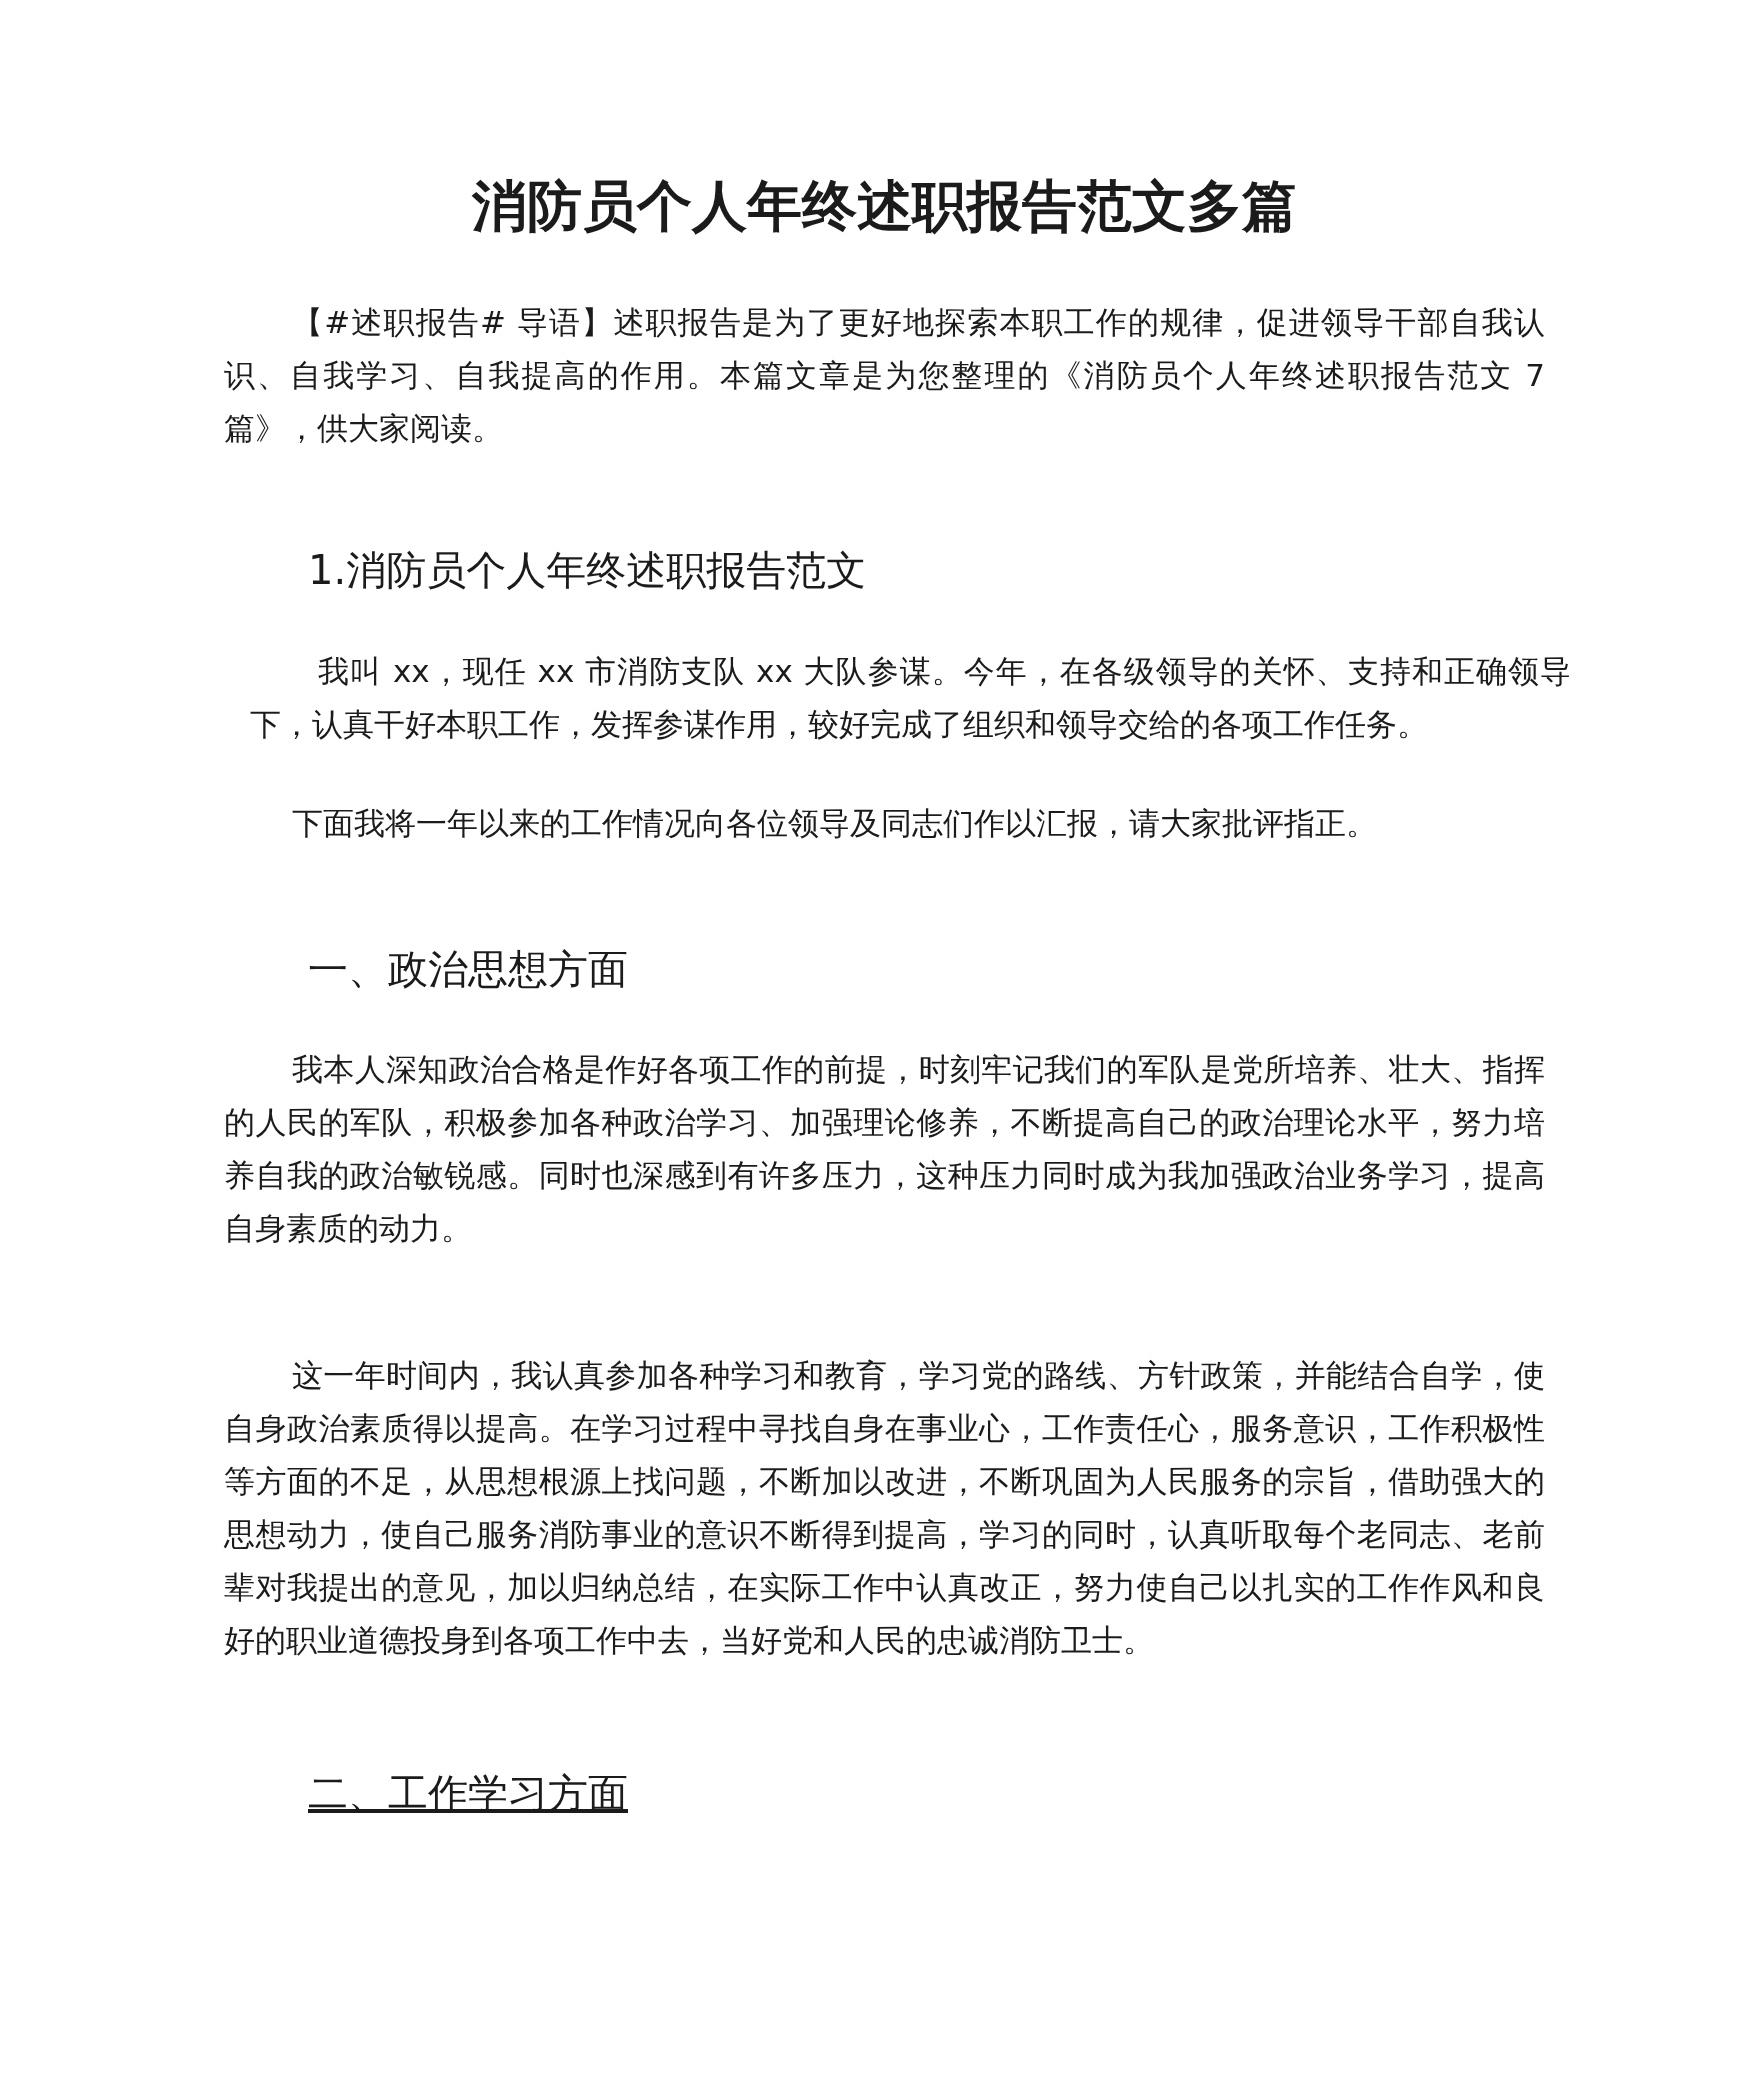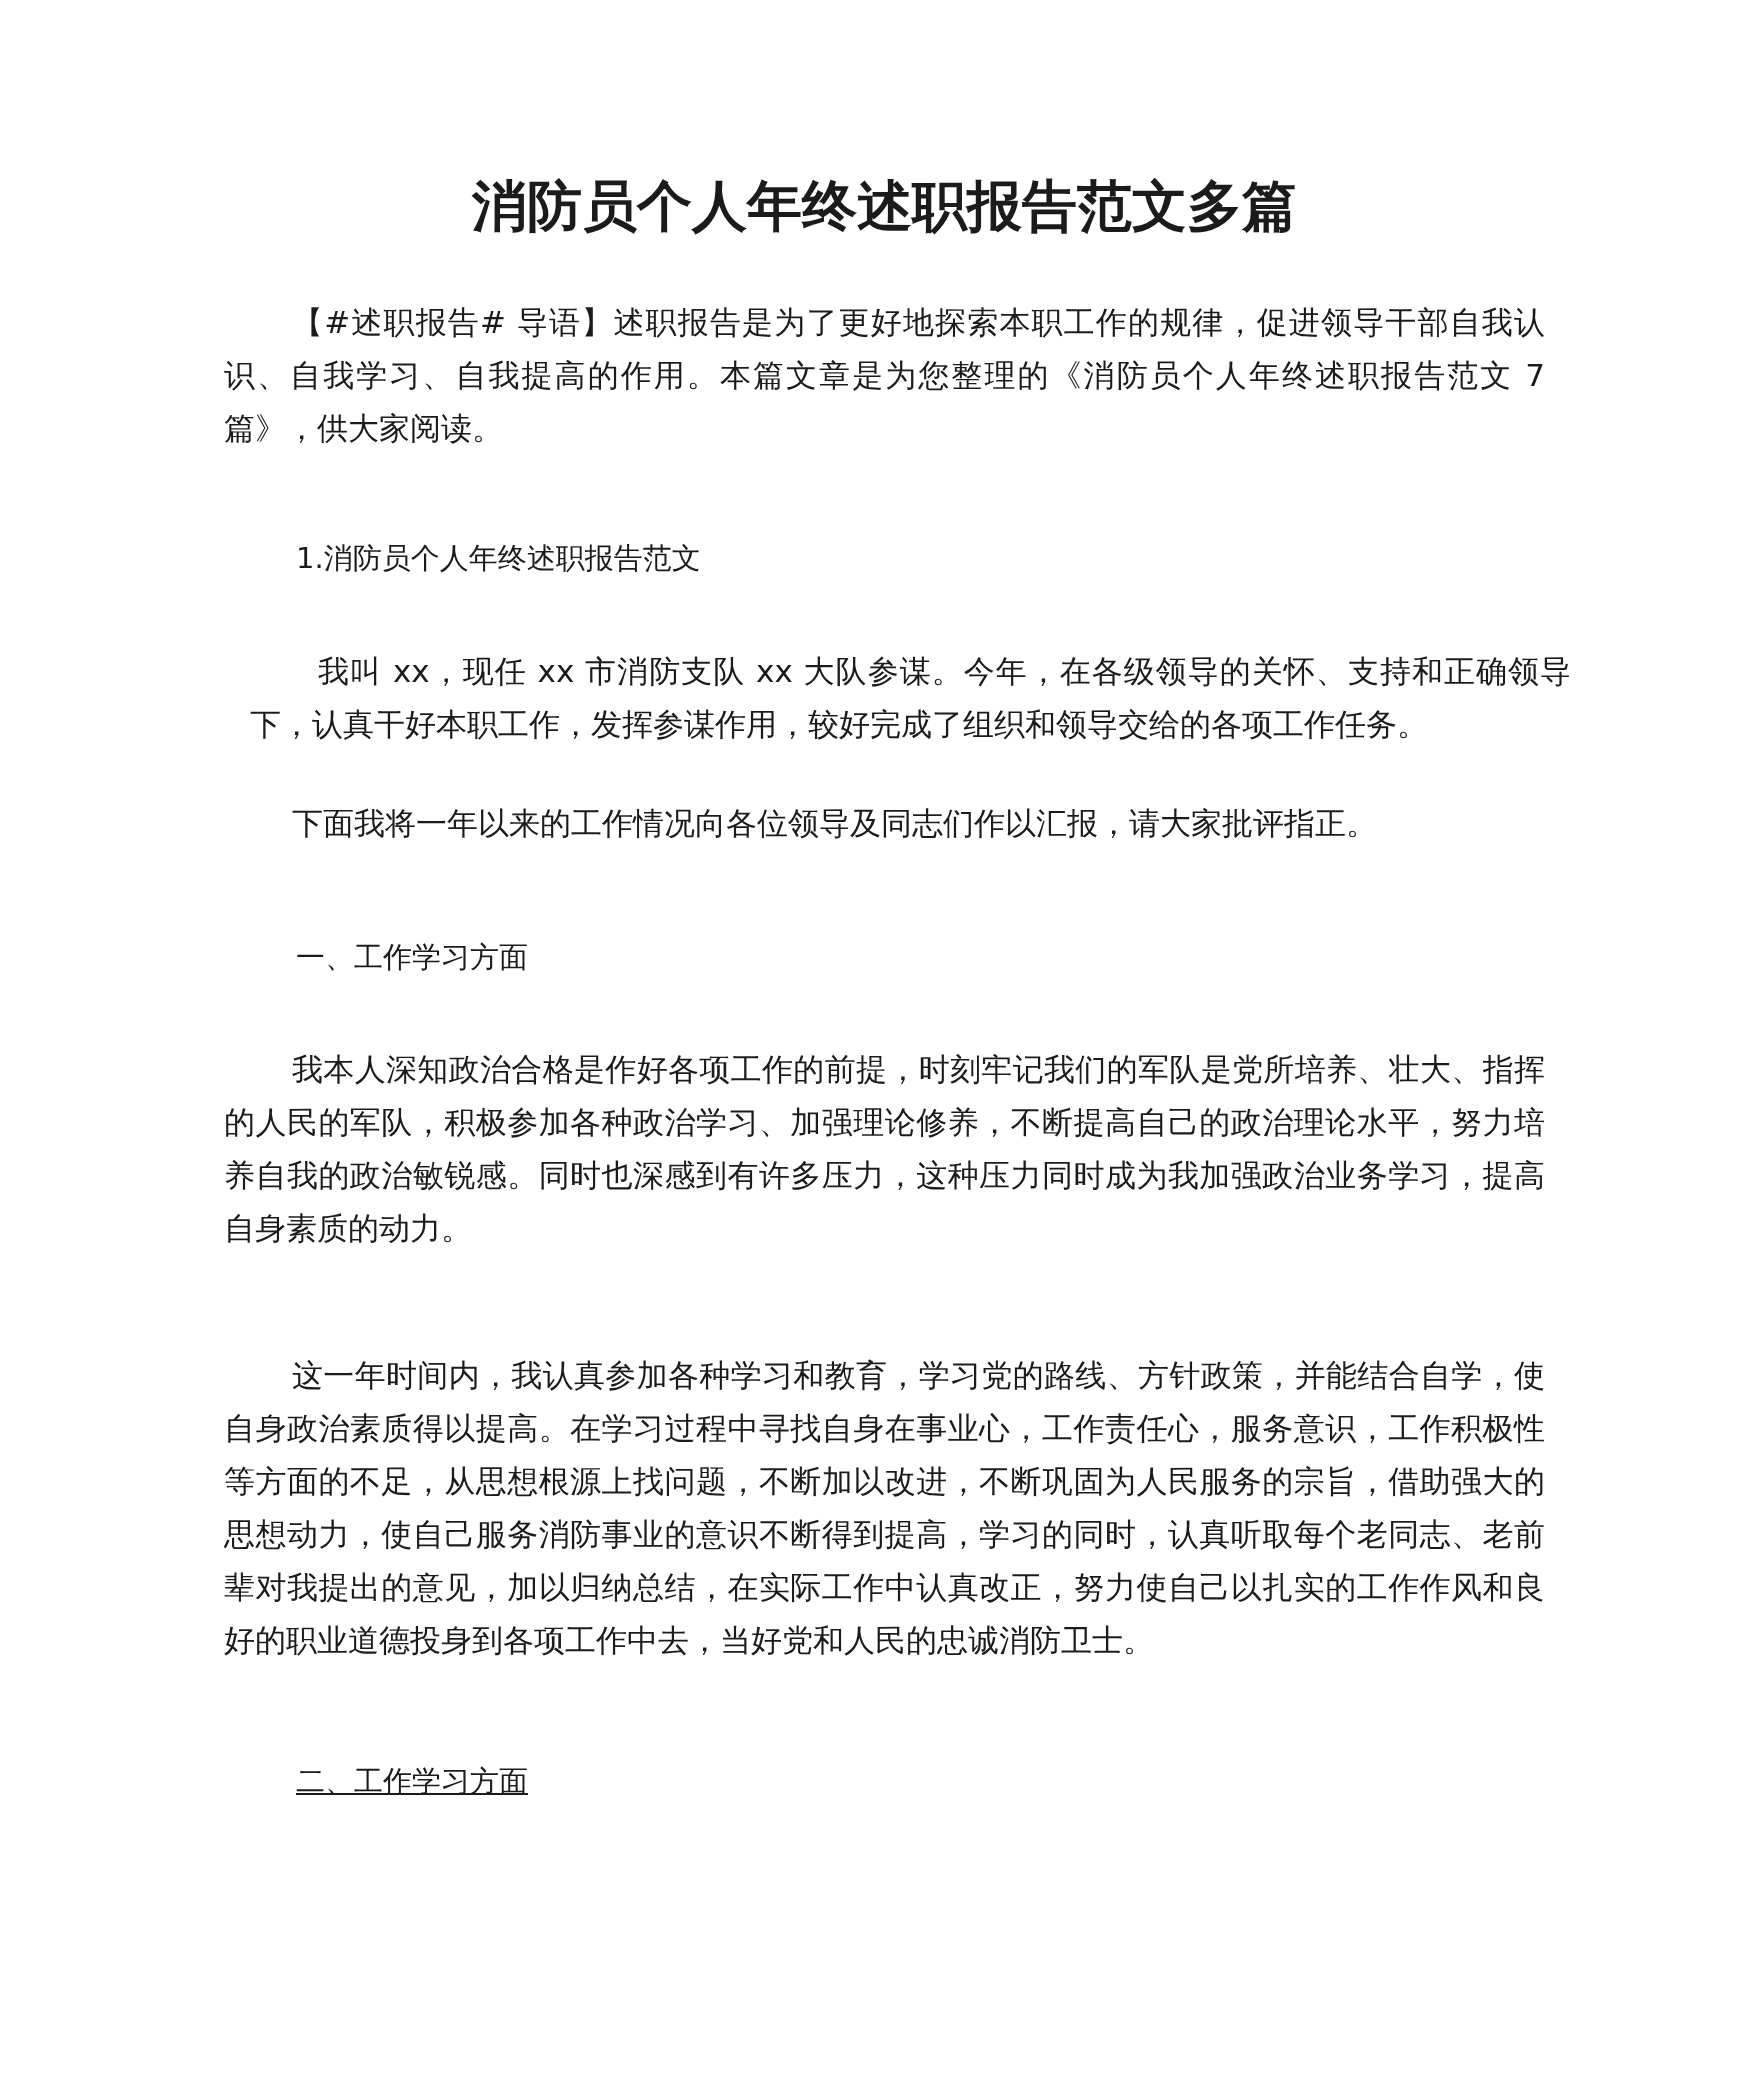"1.消防员个人年终述职报告范文" .heading { font-size: 29px -> 40px; margin: 4px -> 16px }
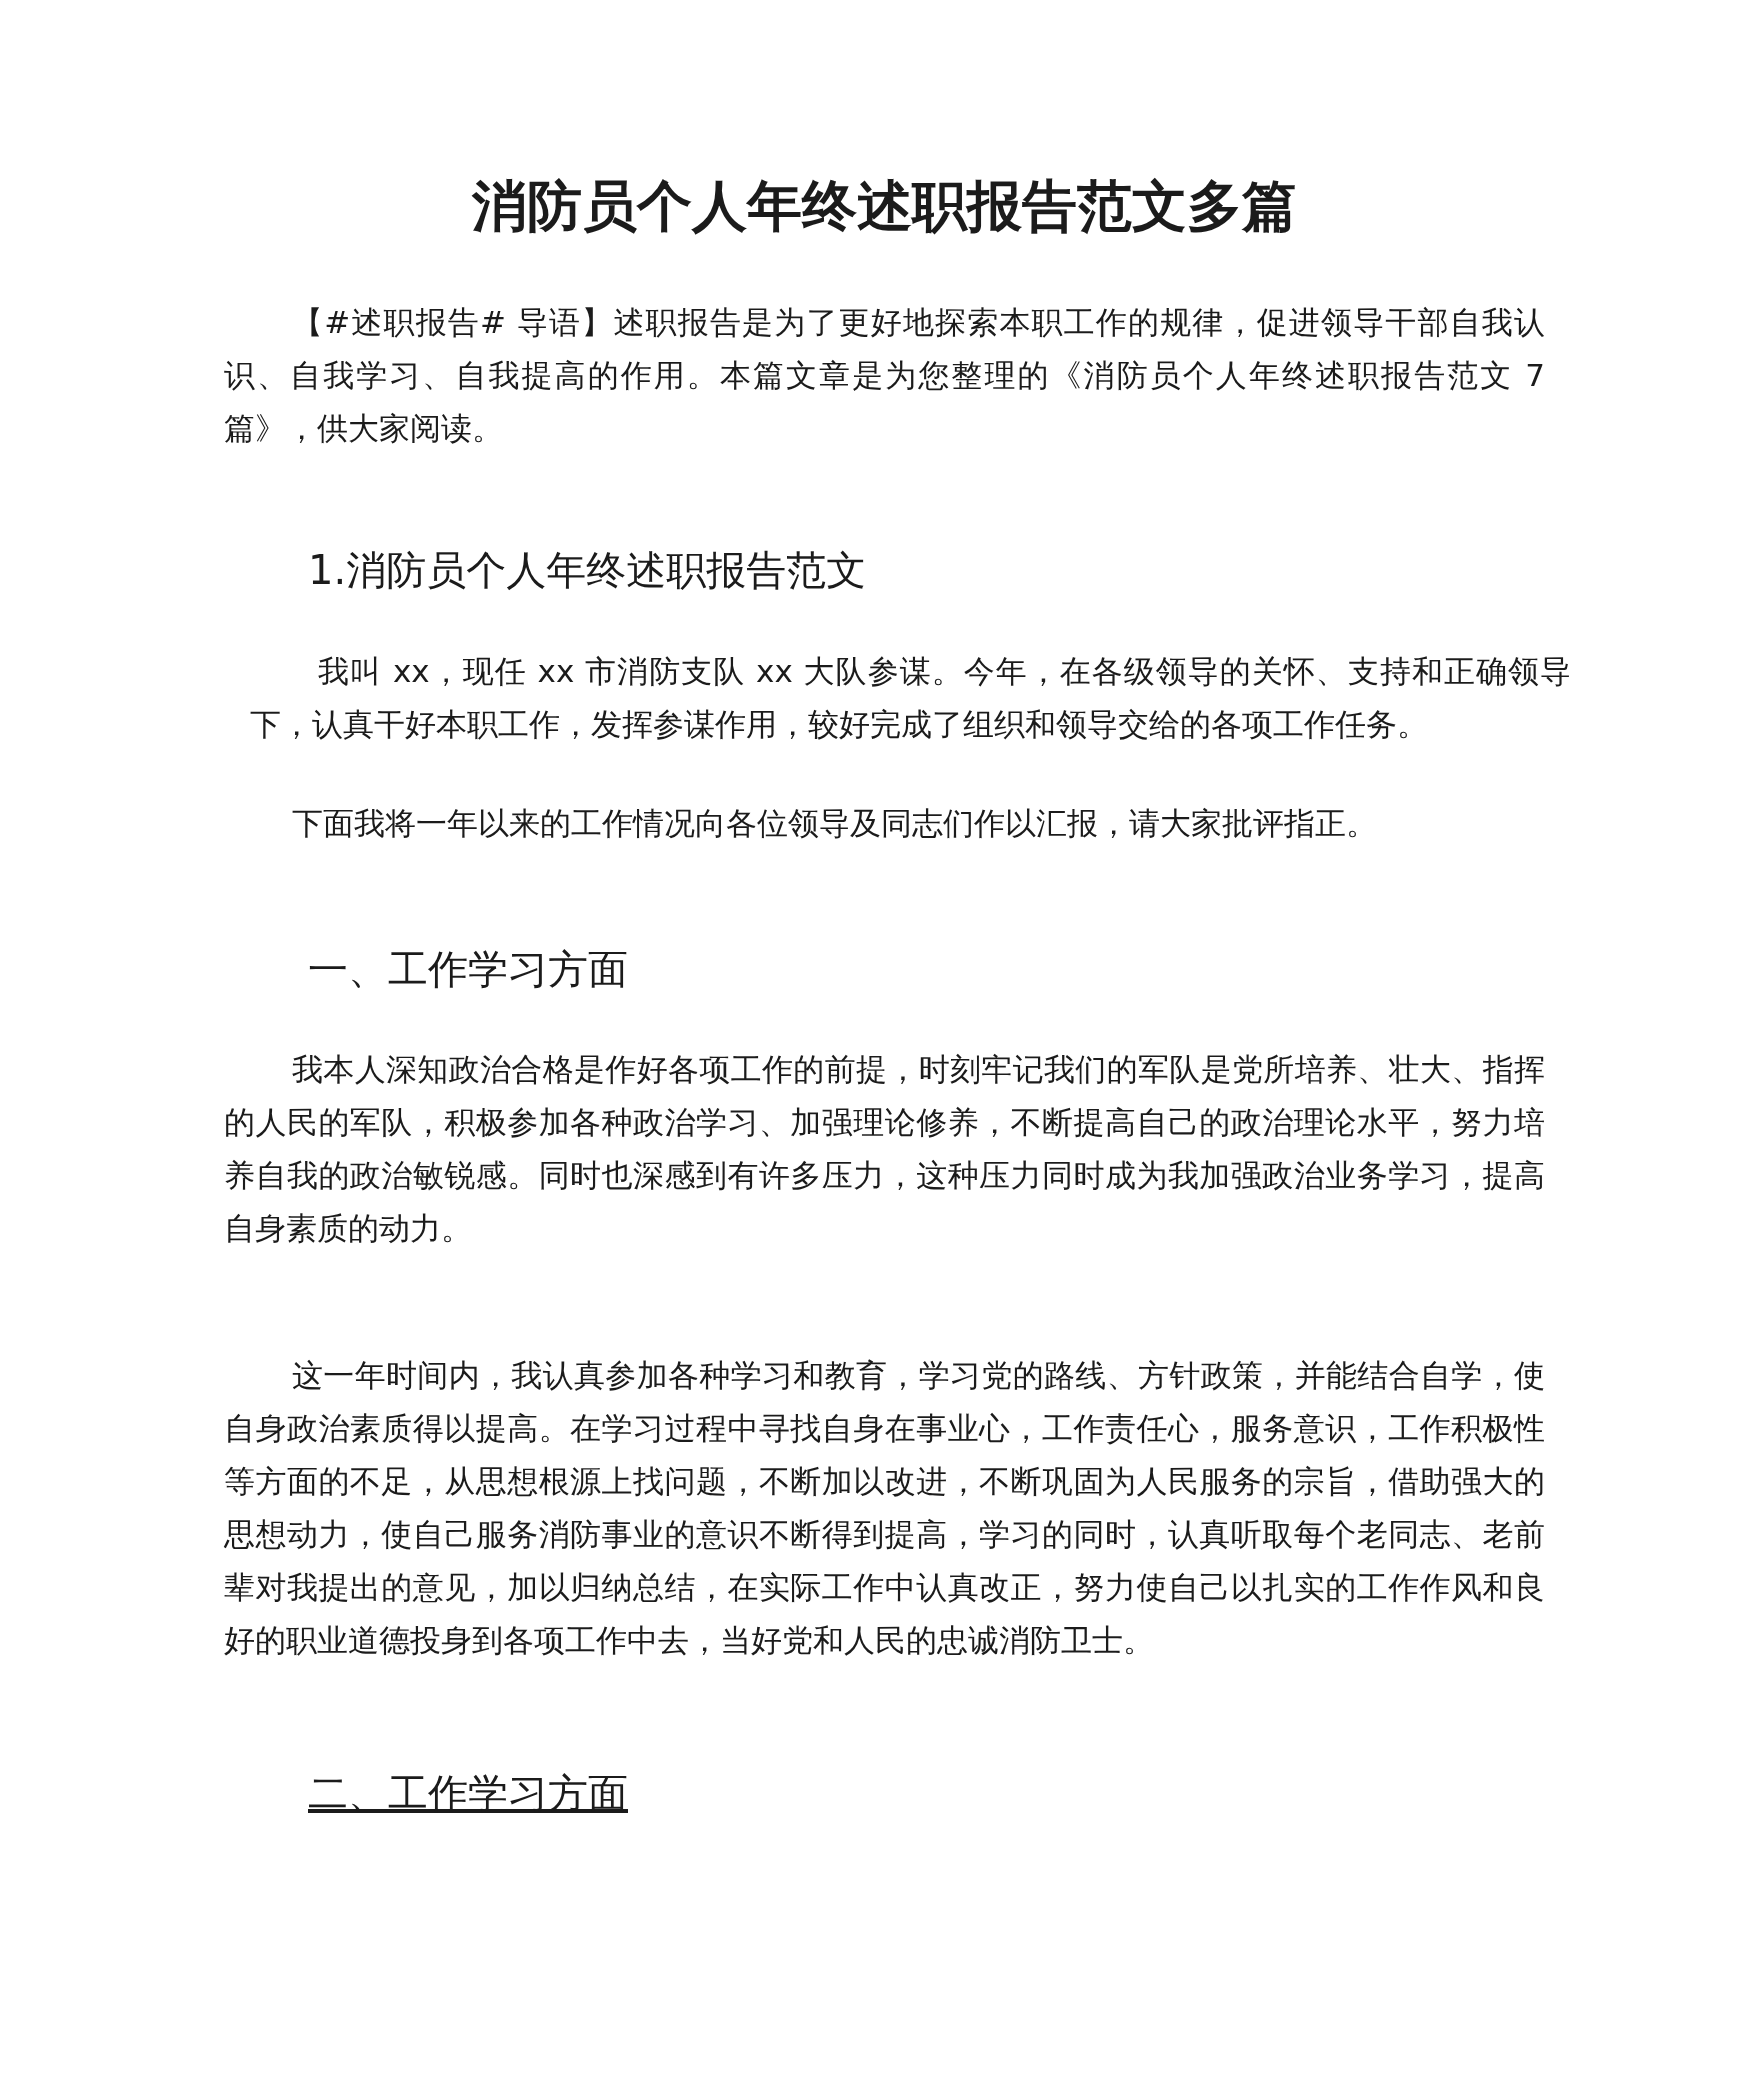"一、工作学习方面" p.heading { text: 工作学习 -> 政治思想 }
